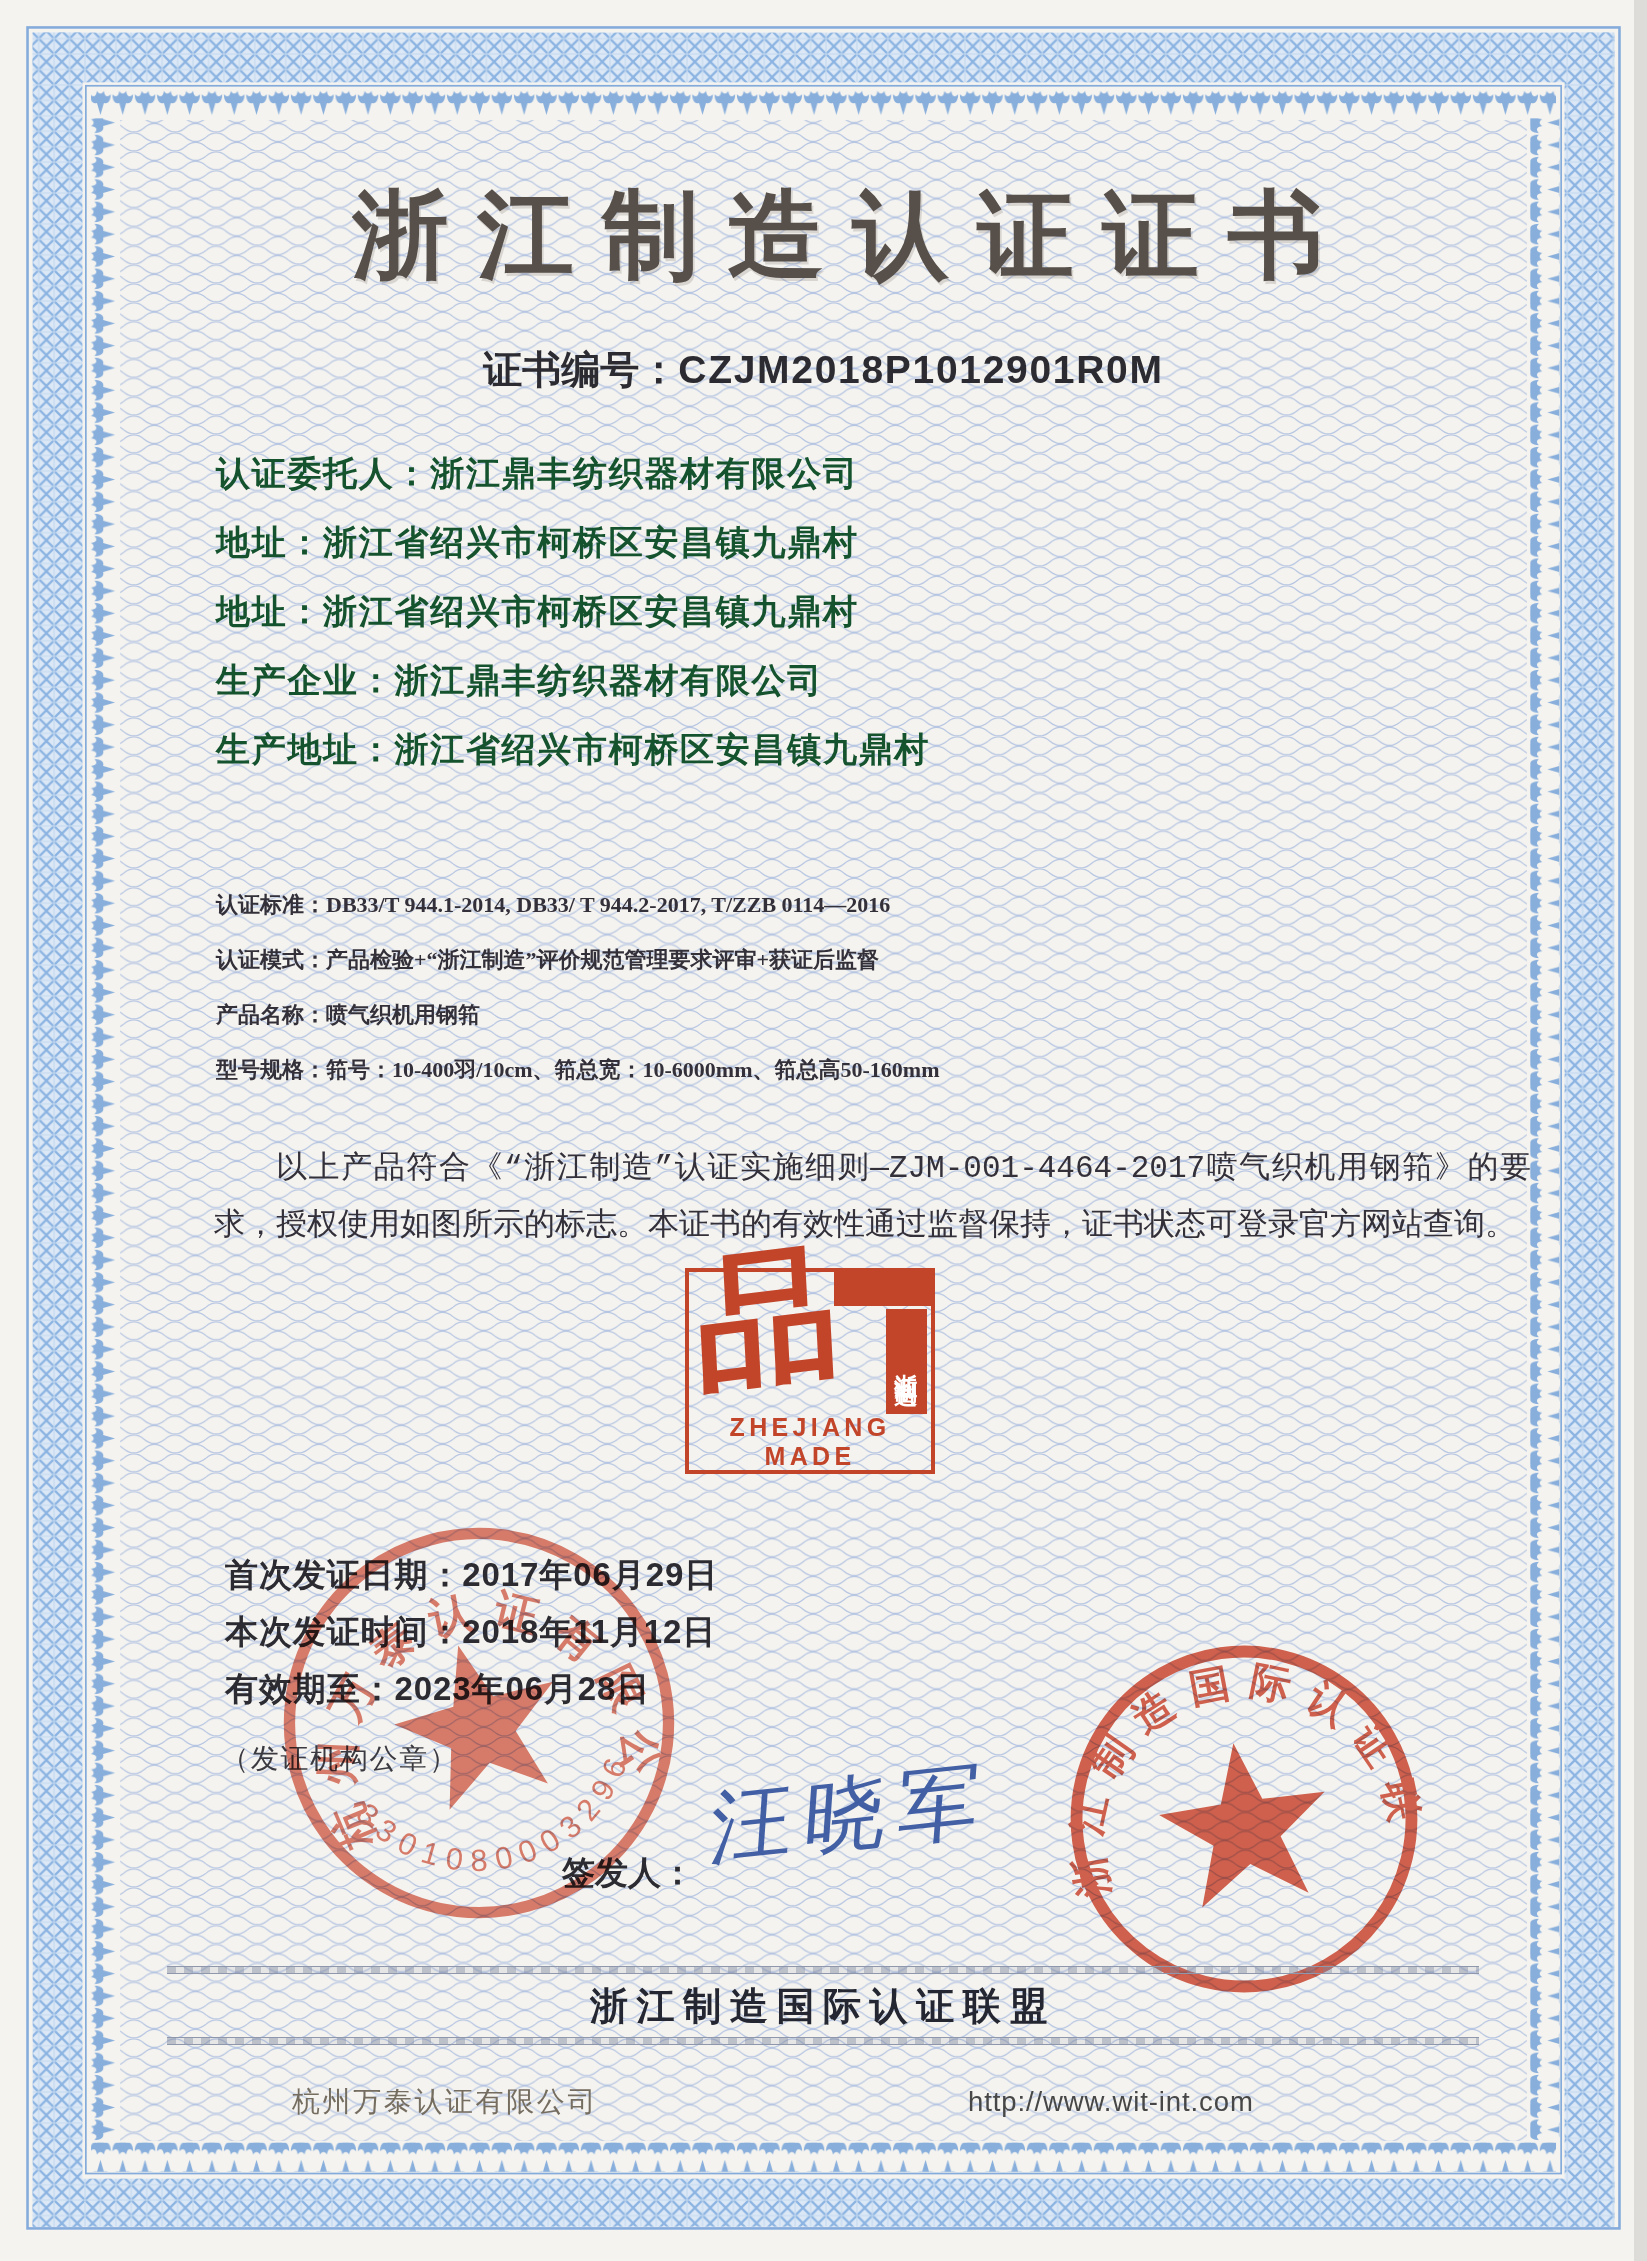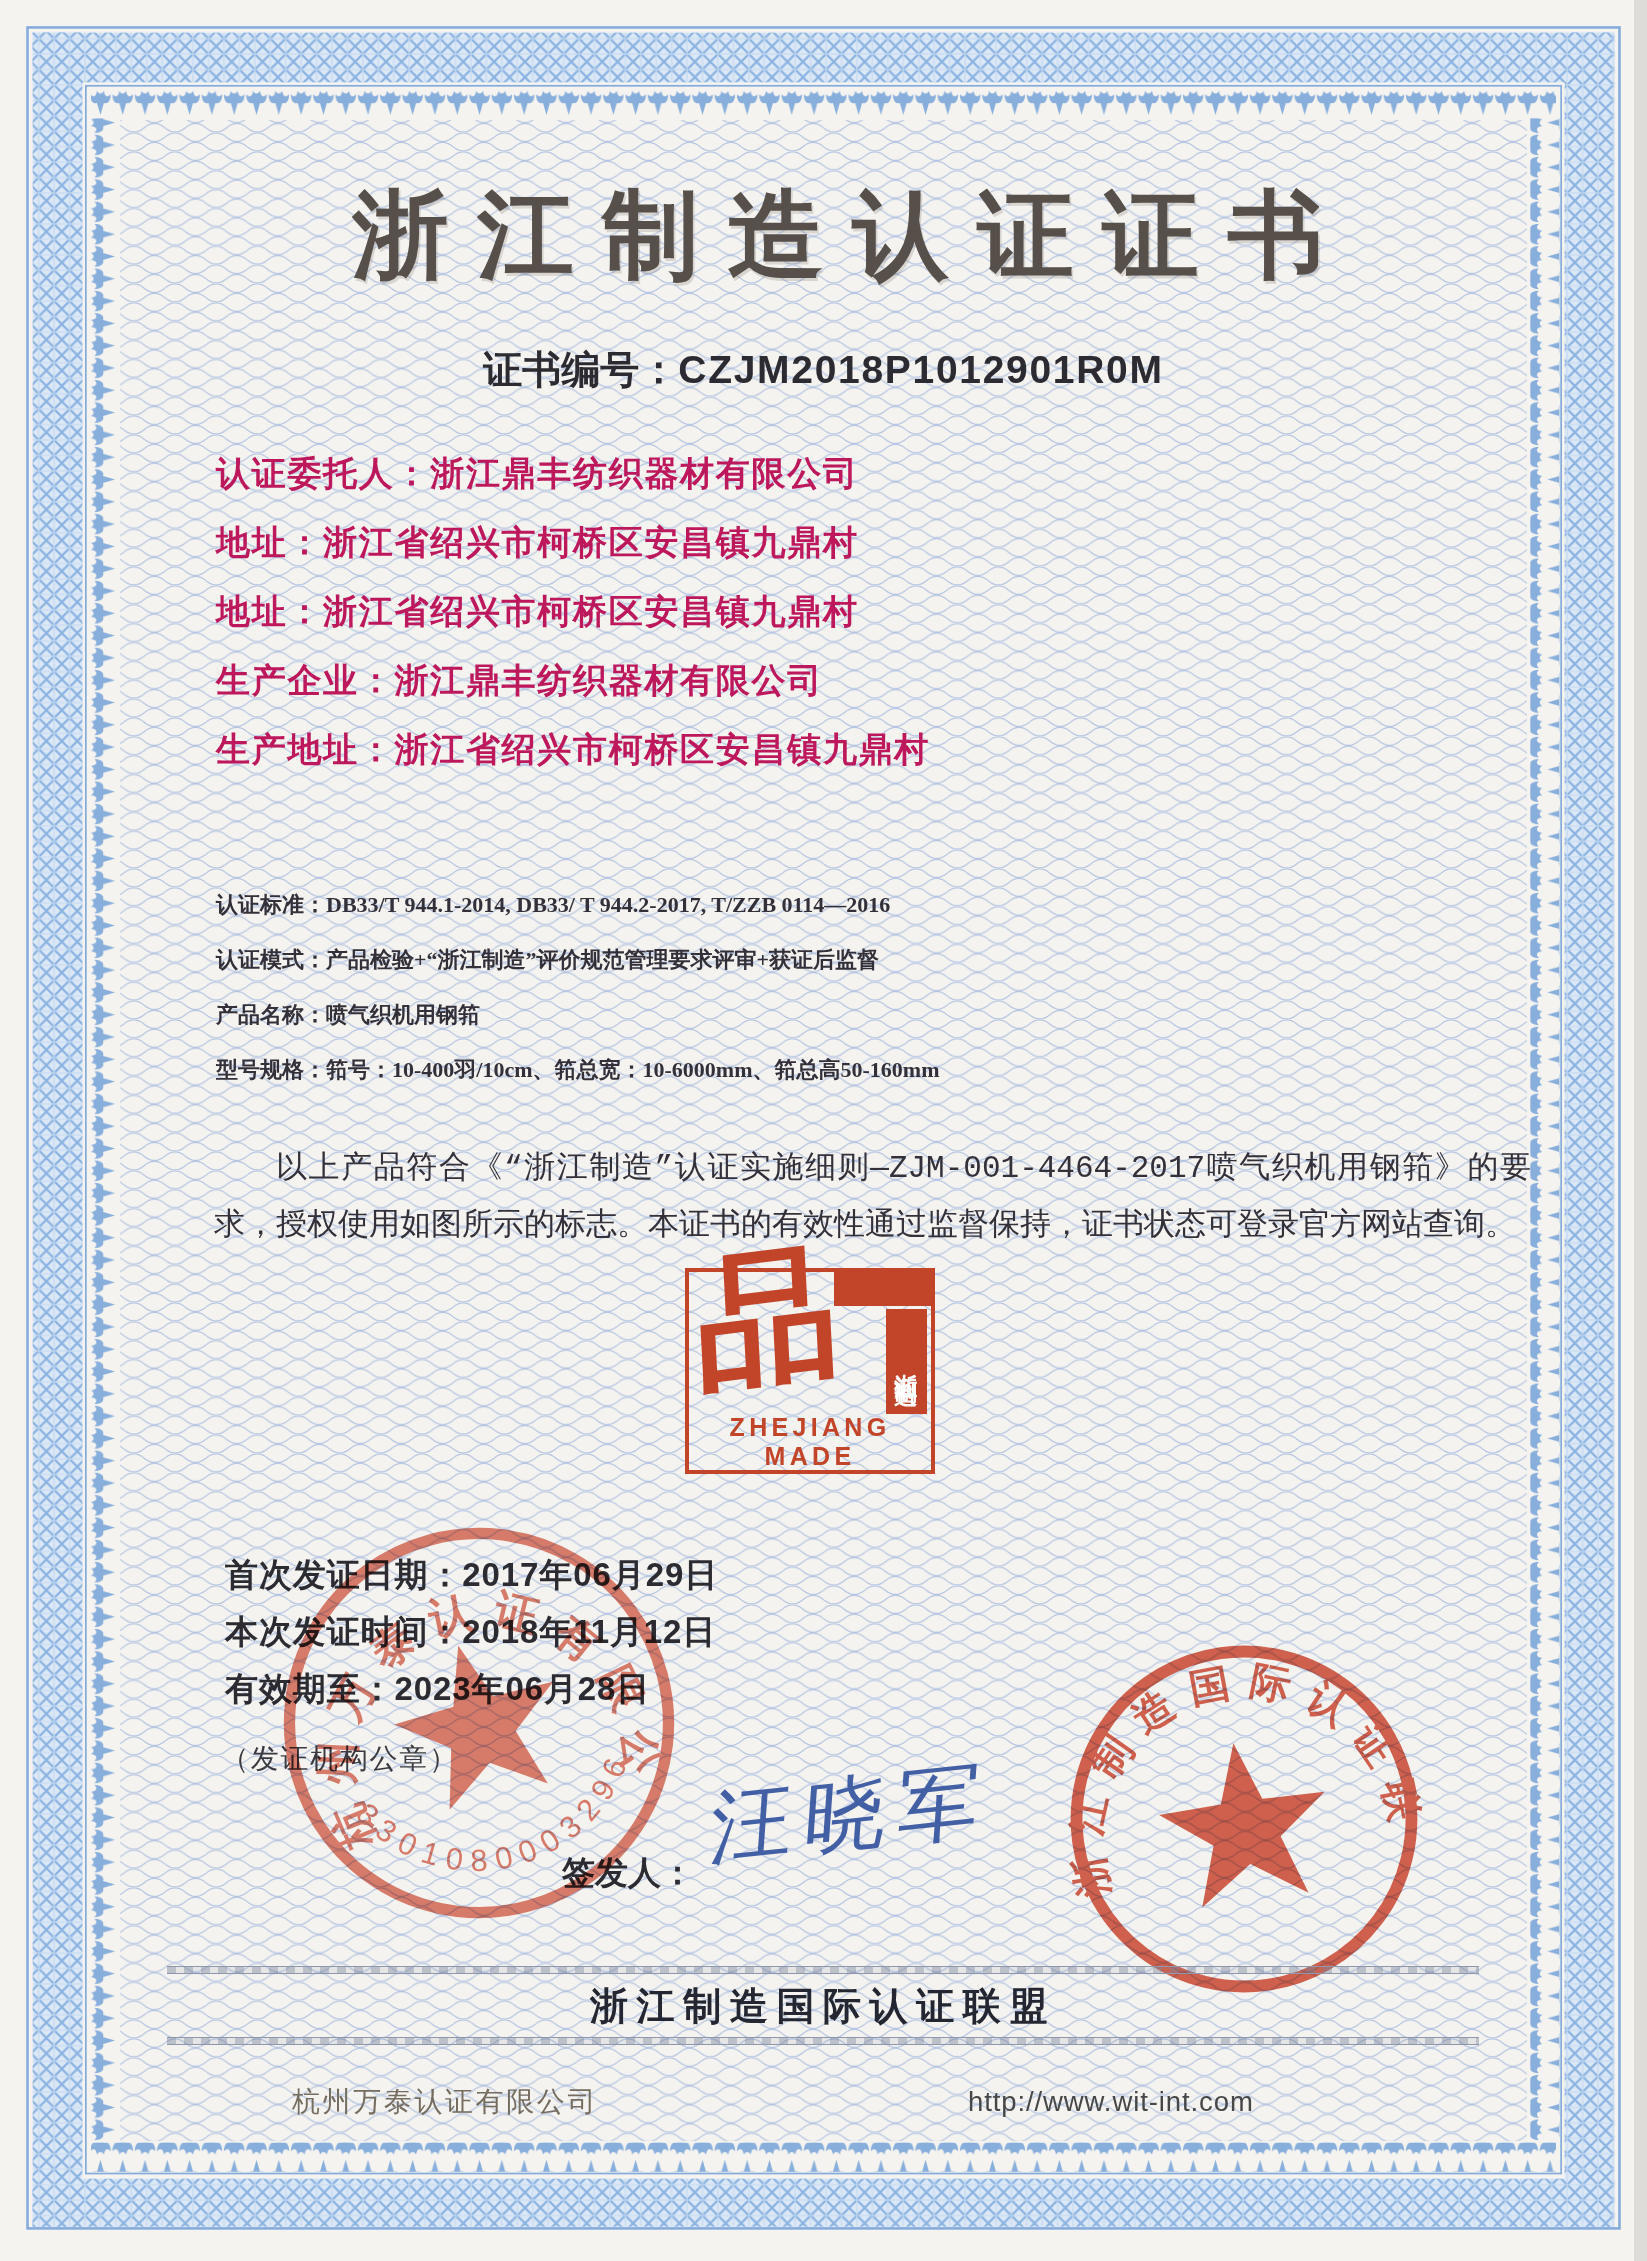"认证委托人：浙江鼎丰纺织器材有限公司" .fields .row { color: #be185d -> #14532d }
